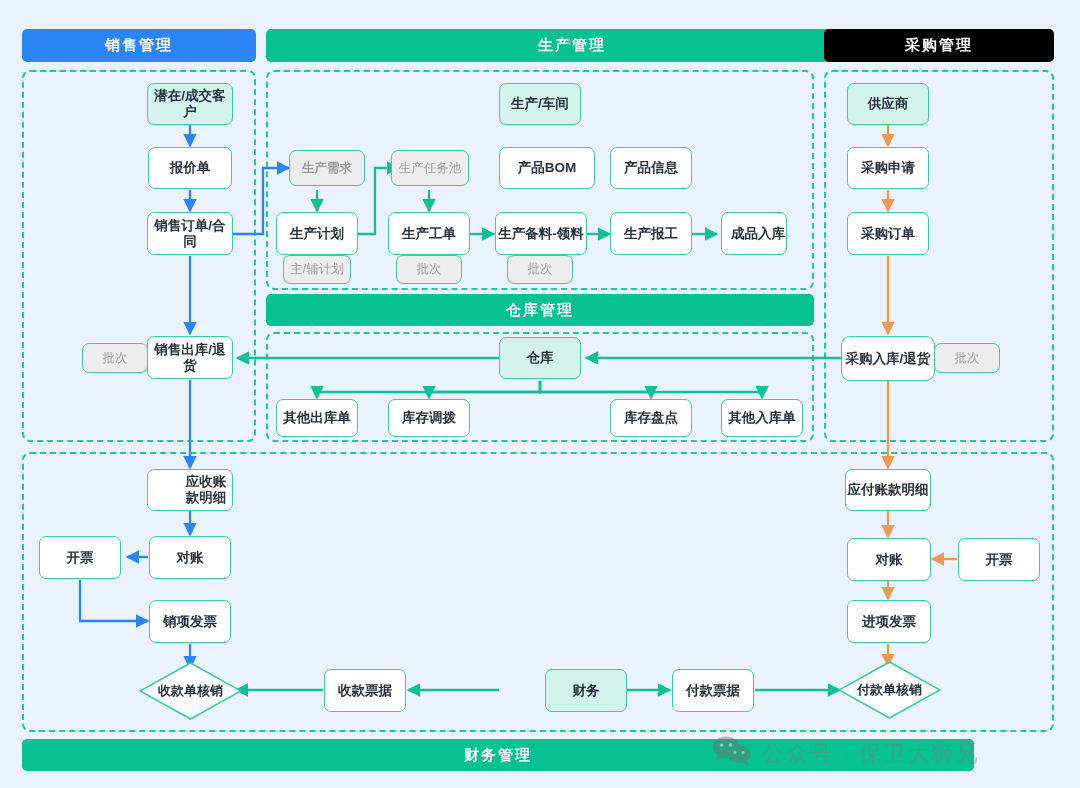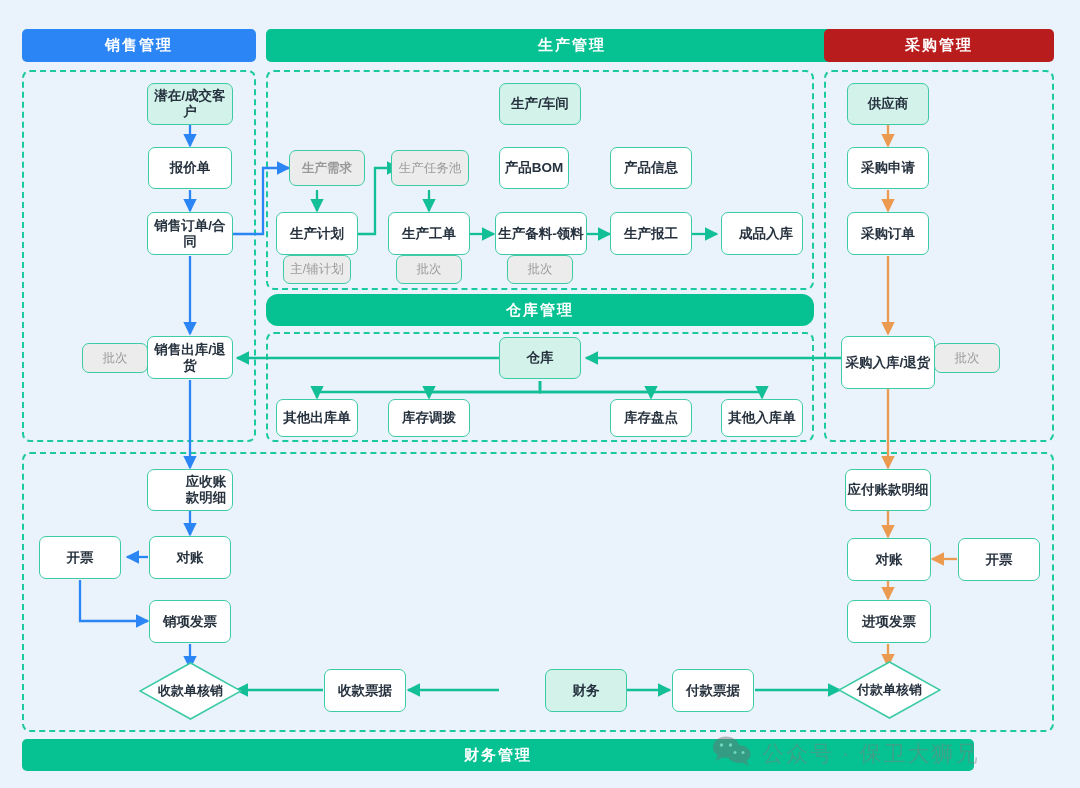"采购管理" .bar.purch { background: #b91c1c -> #000000 }
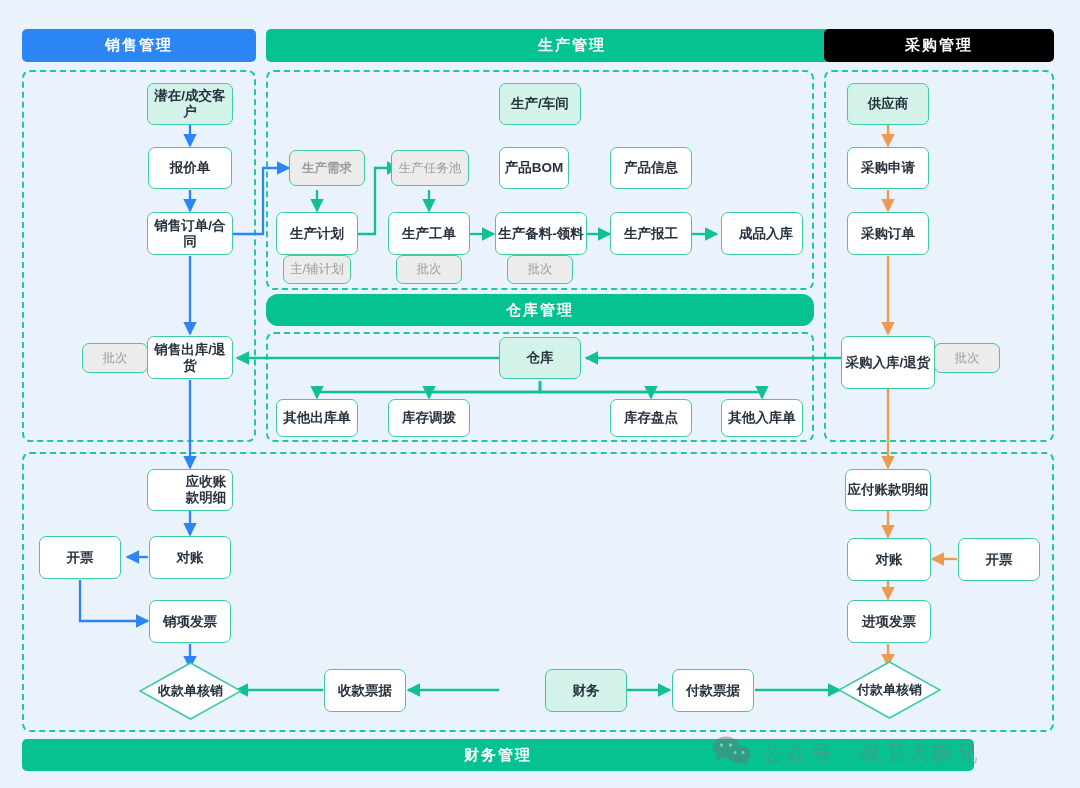"产品BOM" div.node { width: 70px -> 96px }
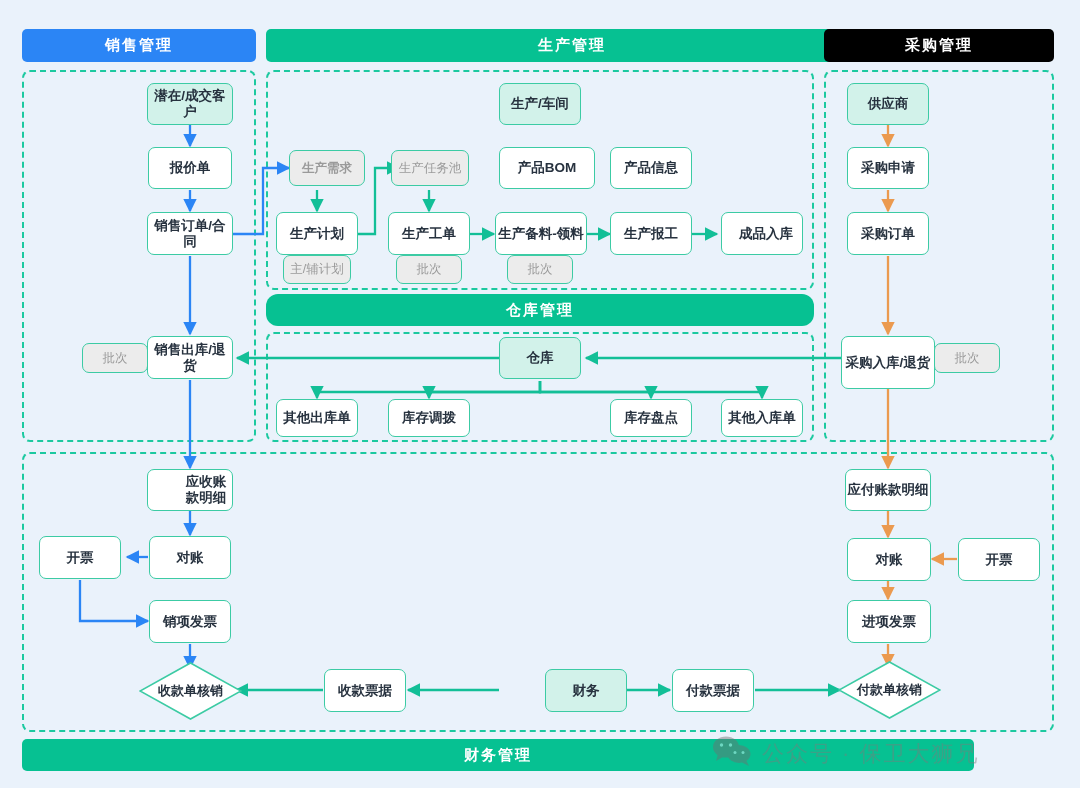"成品入库" div.node { width: 82px -> 66px }
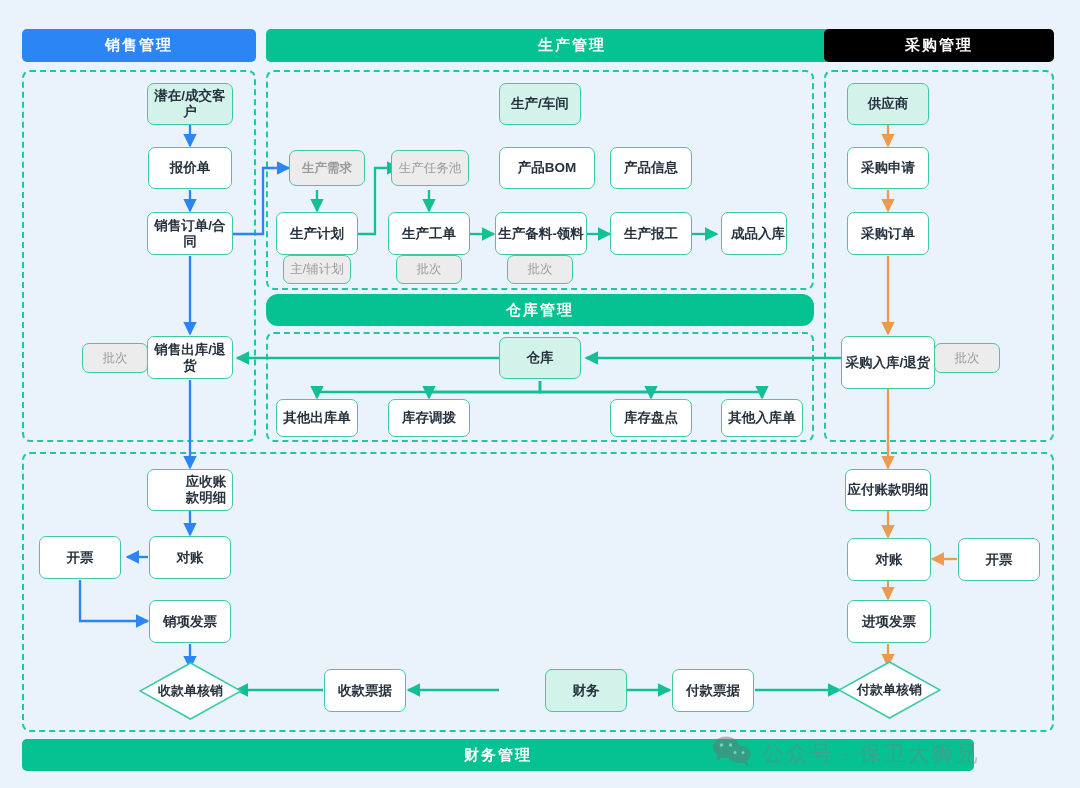"仓库管理" div.bar { border-radius: 12px -> none }
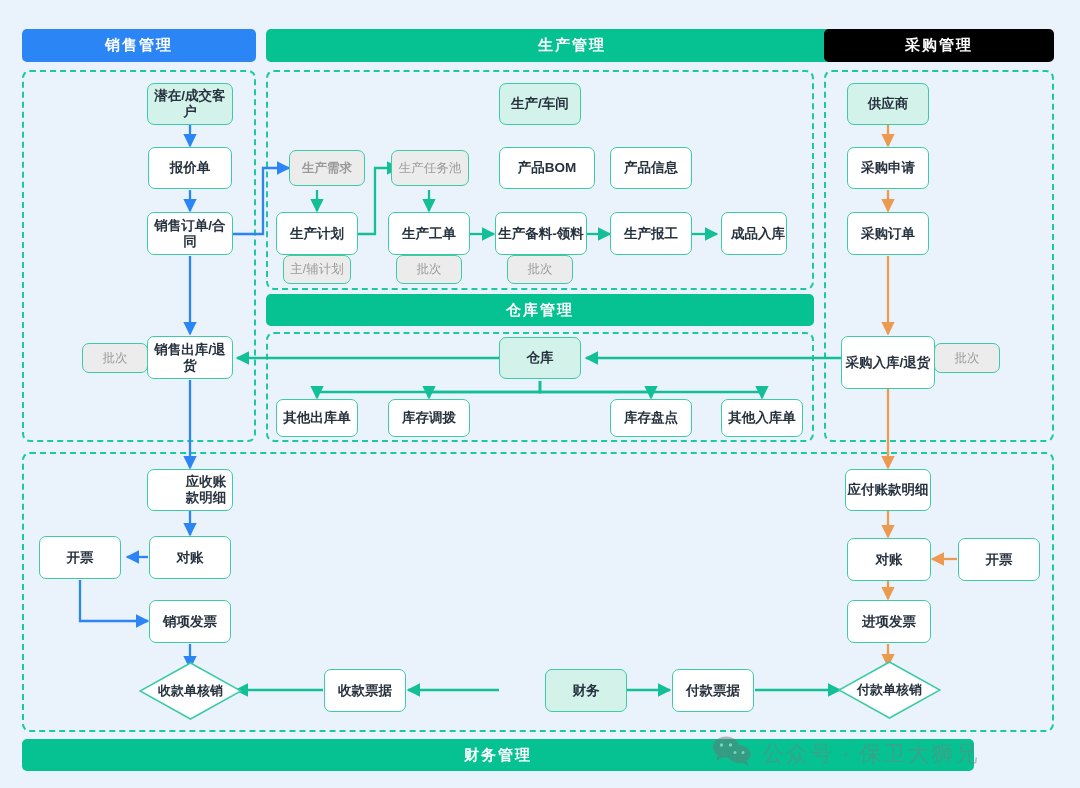"采购入库/退货" div.node { border-radius: none -> 9px; height: 53px -> 45px }
